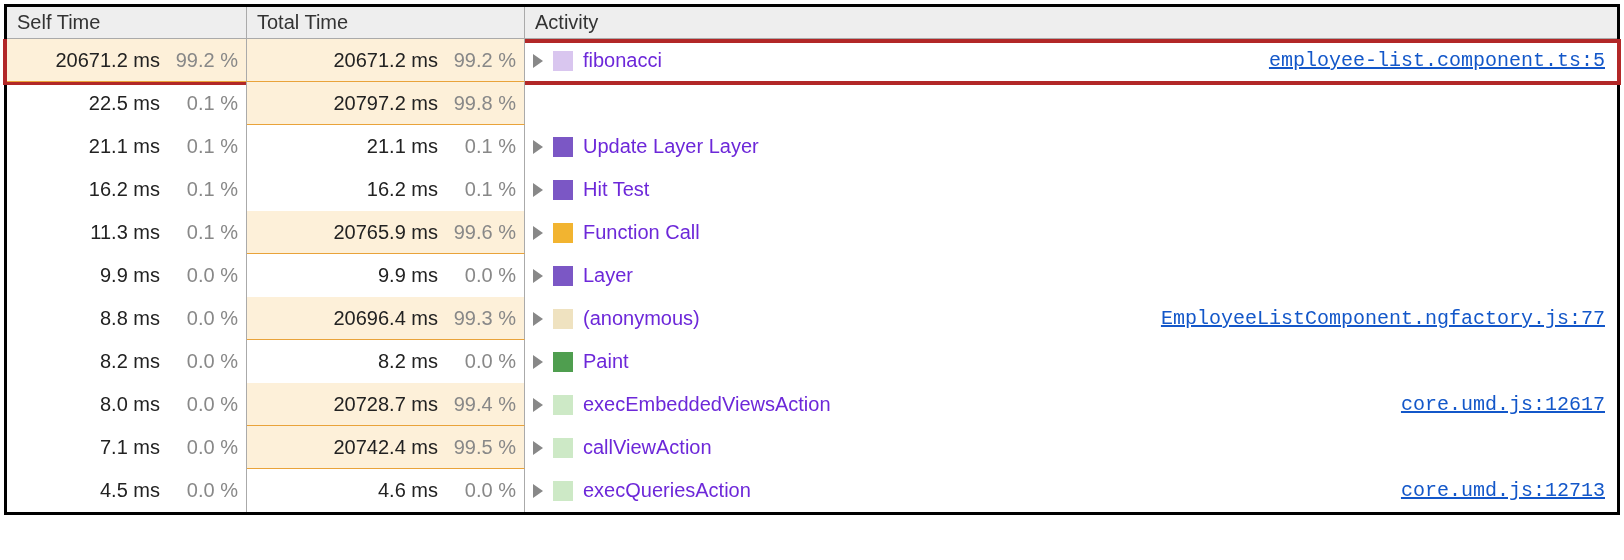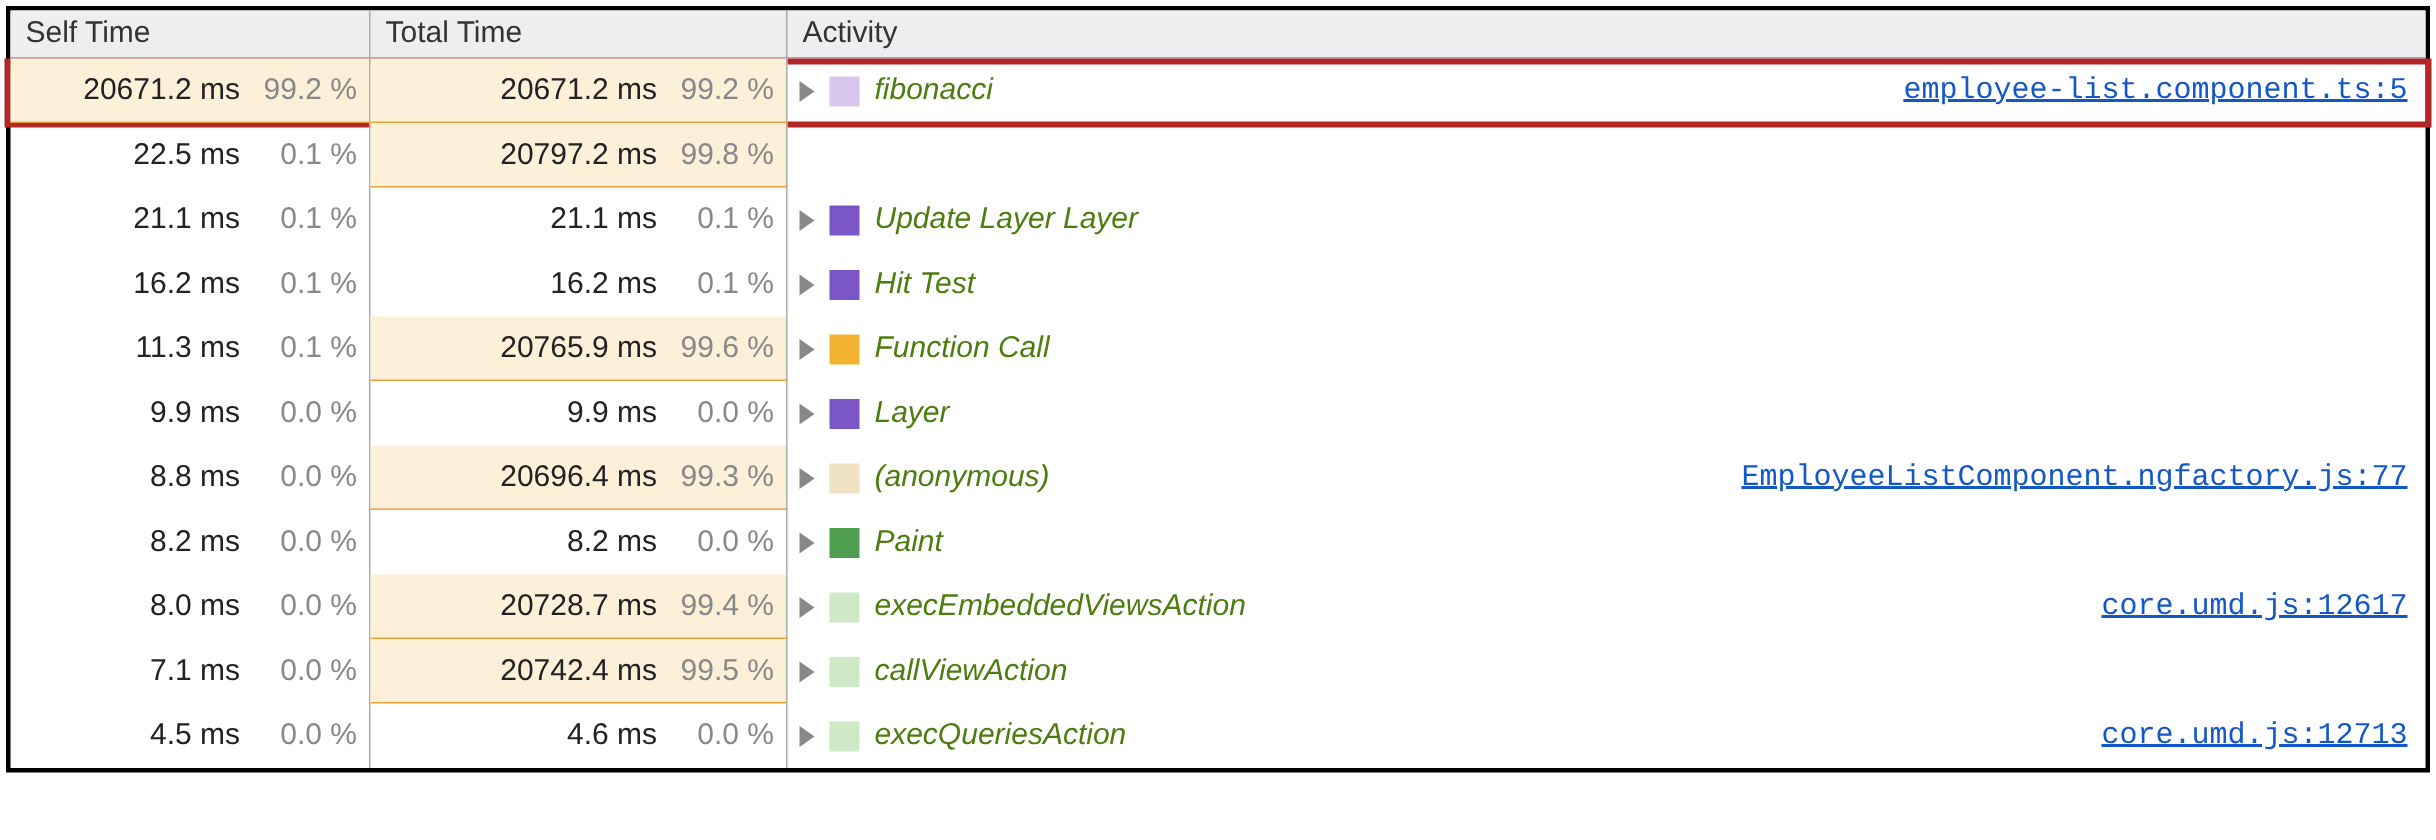"fibonacci" .act-name { color: #4d7c0f -> #6d28d9; font-style: italic -> none }
